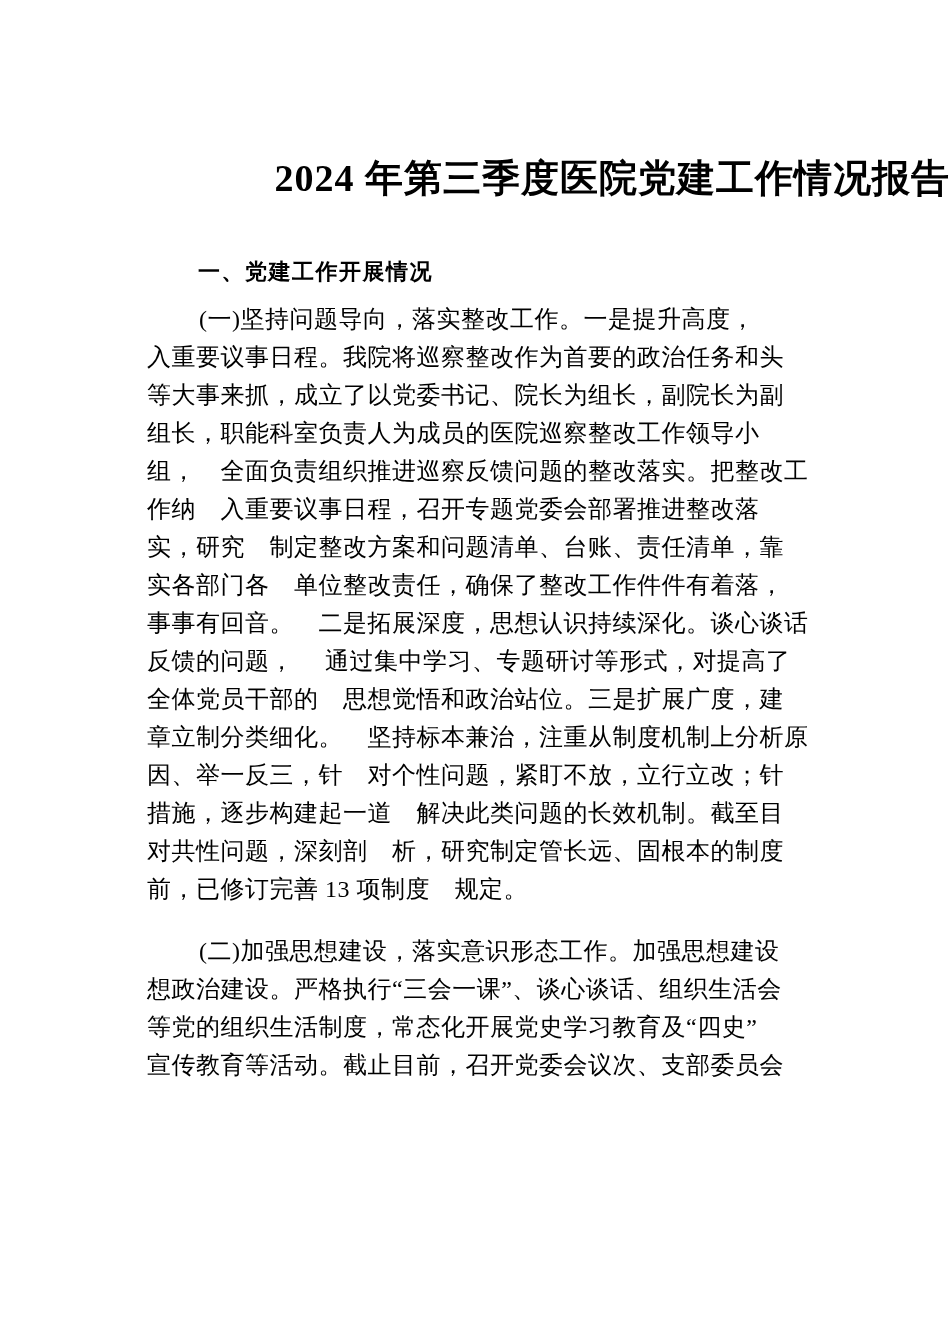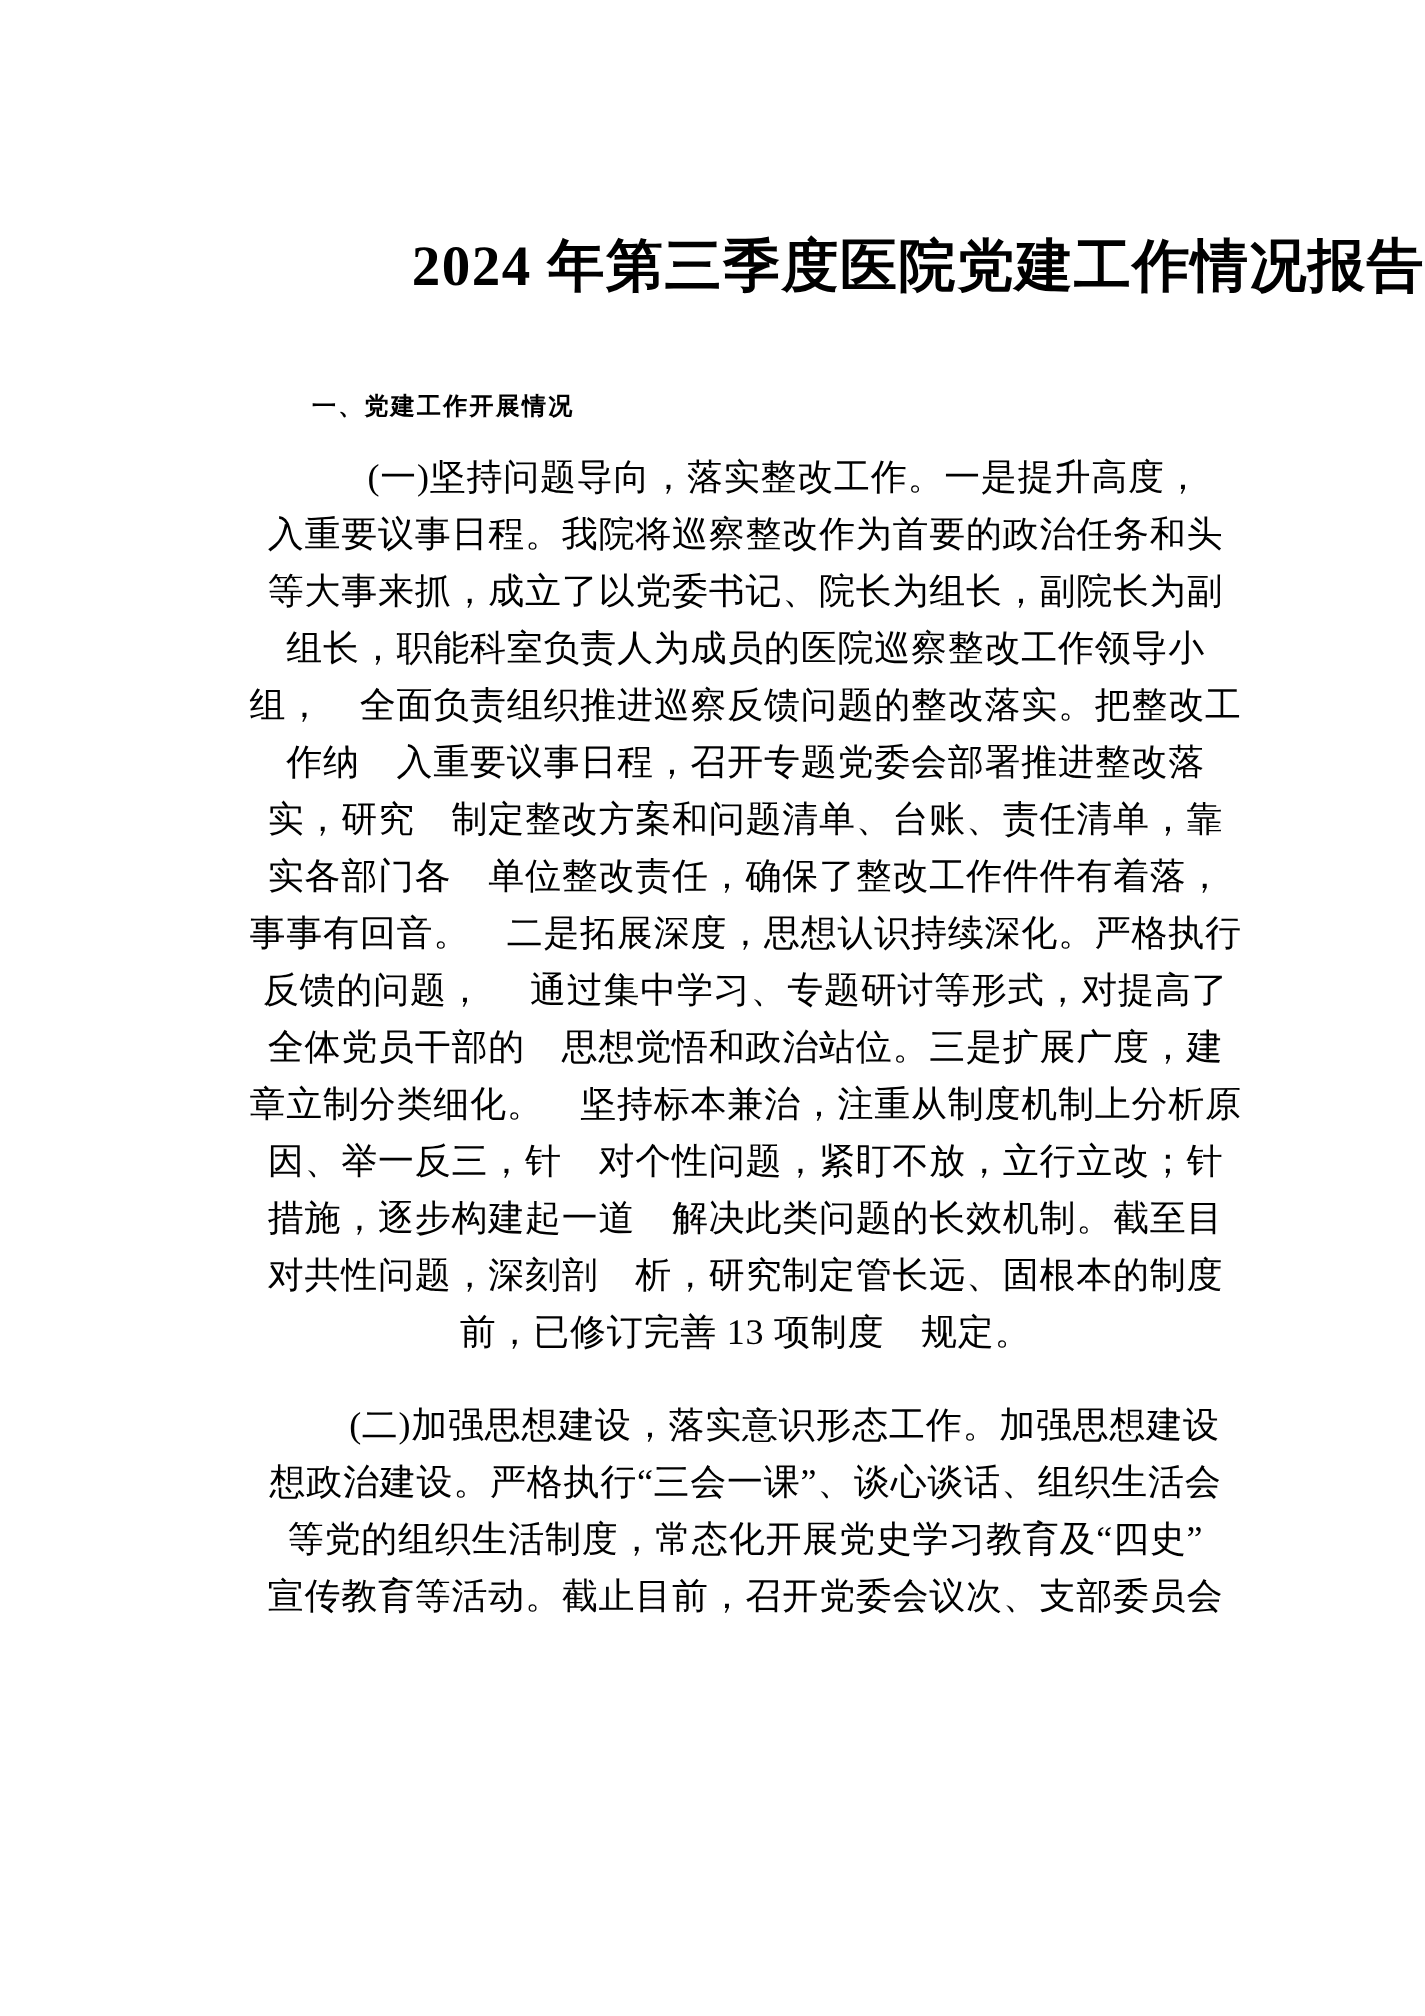"一、党建工作开展情况" .section-heading { font-size: 16px -> 22px; left: 208px -> 198px }
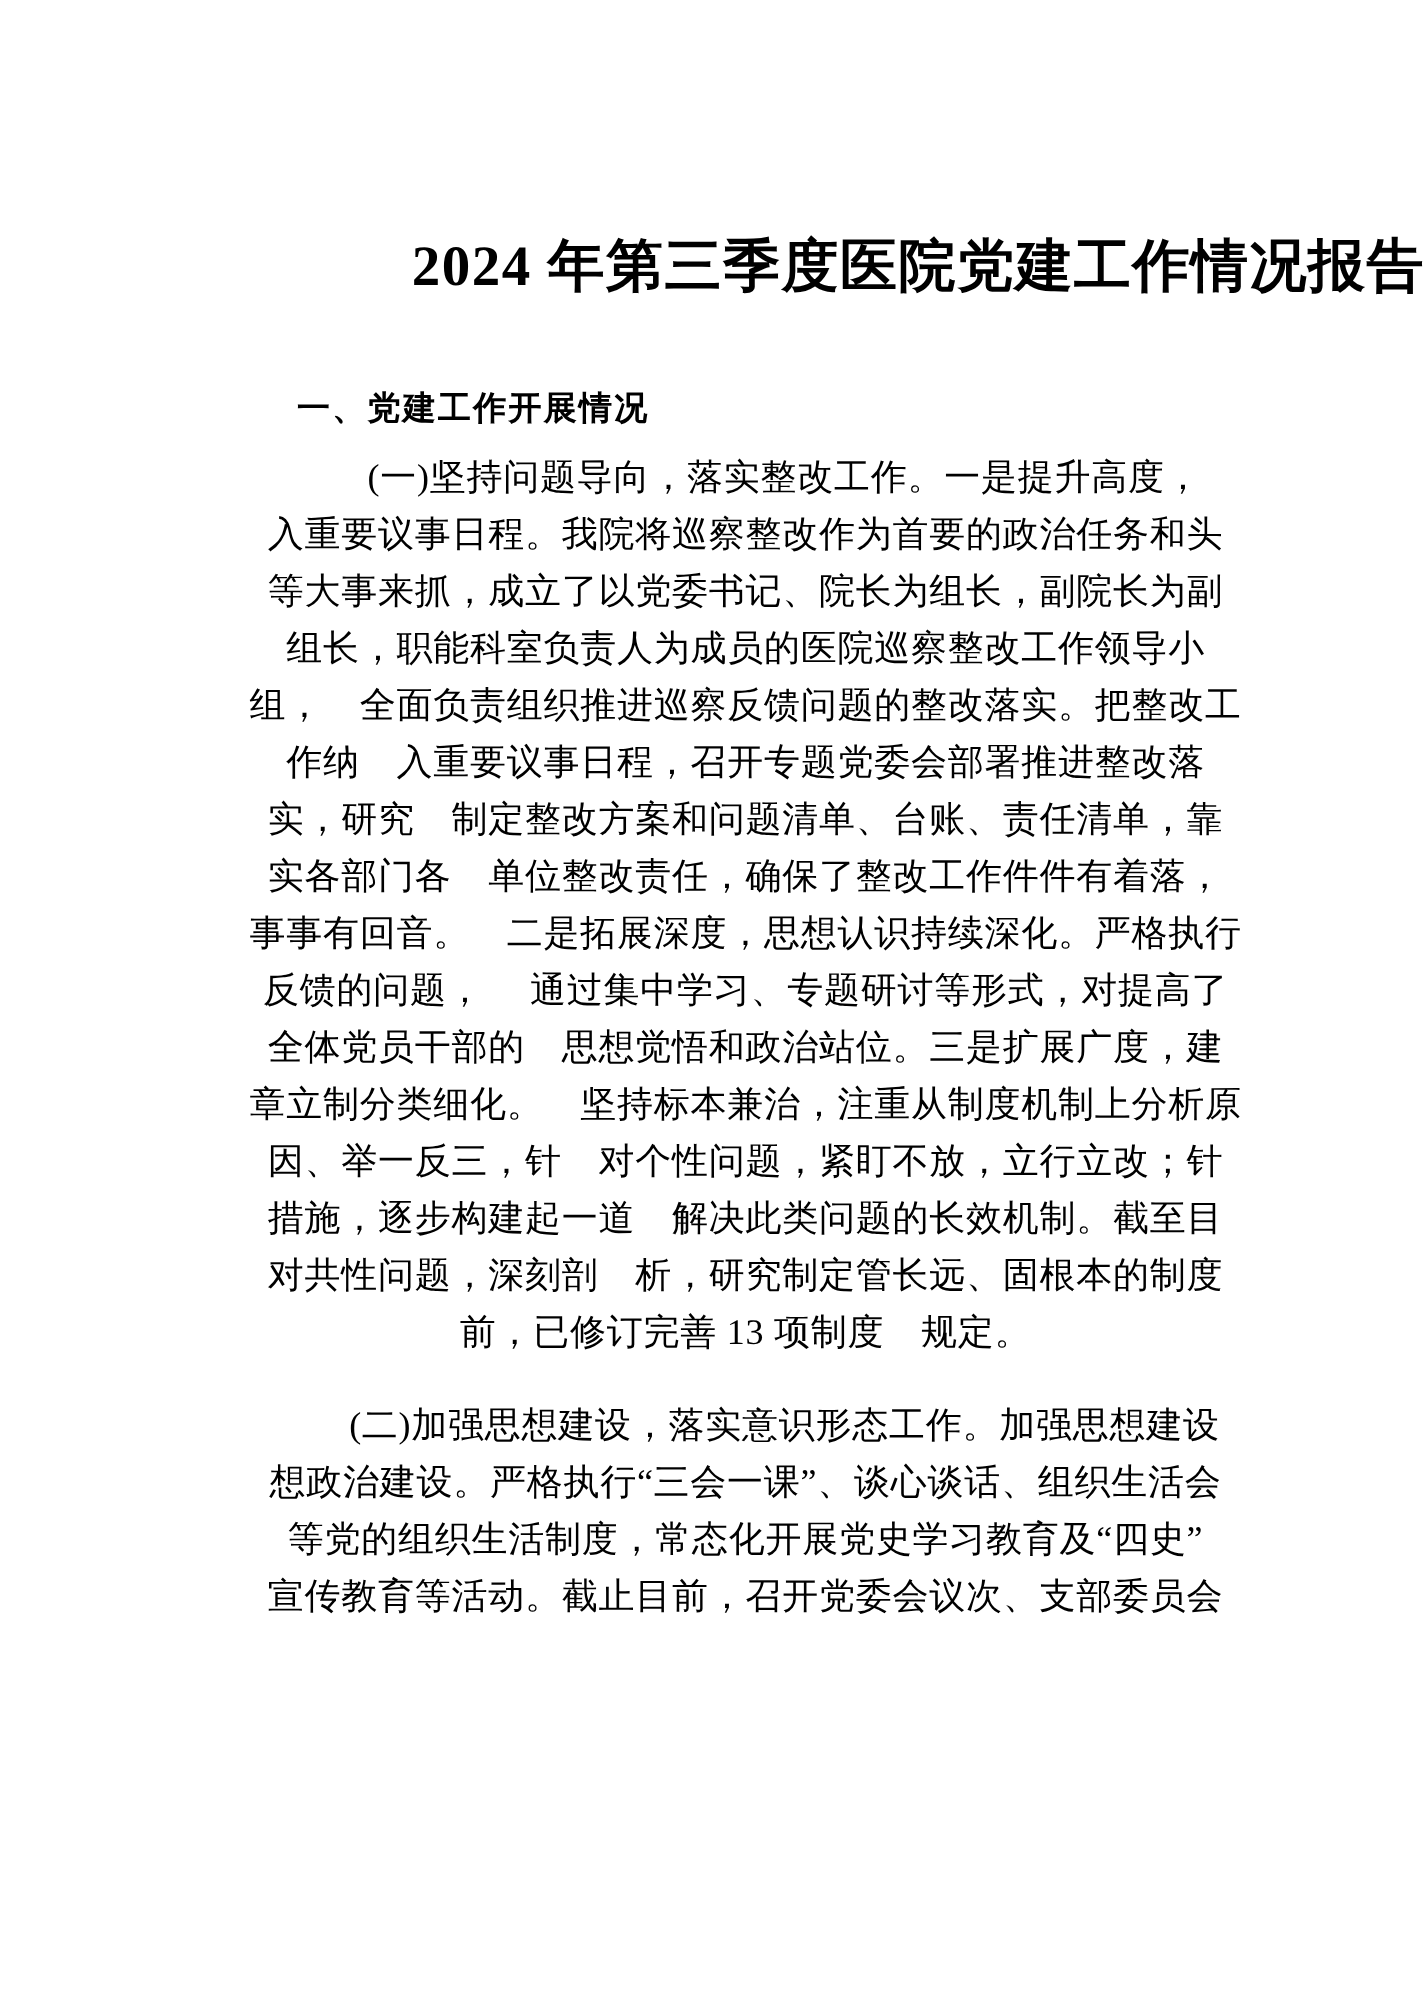"(一)坚持问题导向，落实整改工作。一是提升高度，" .doc-line { text-align: center -> none }
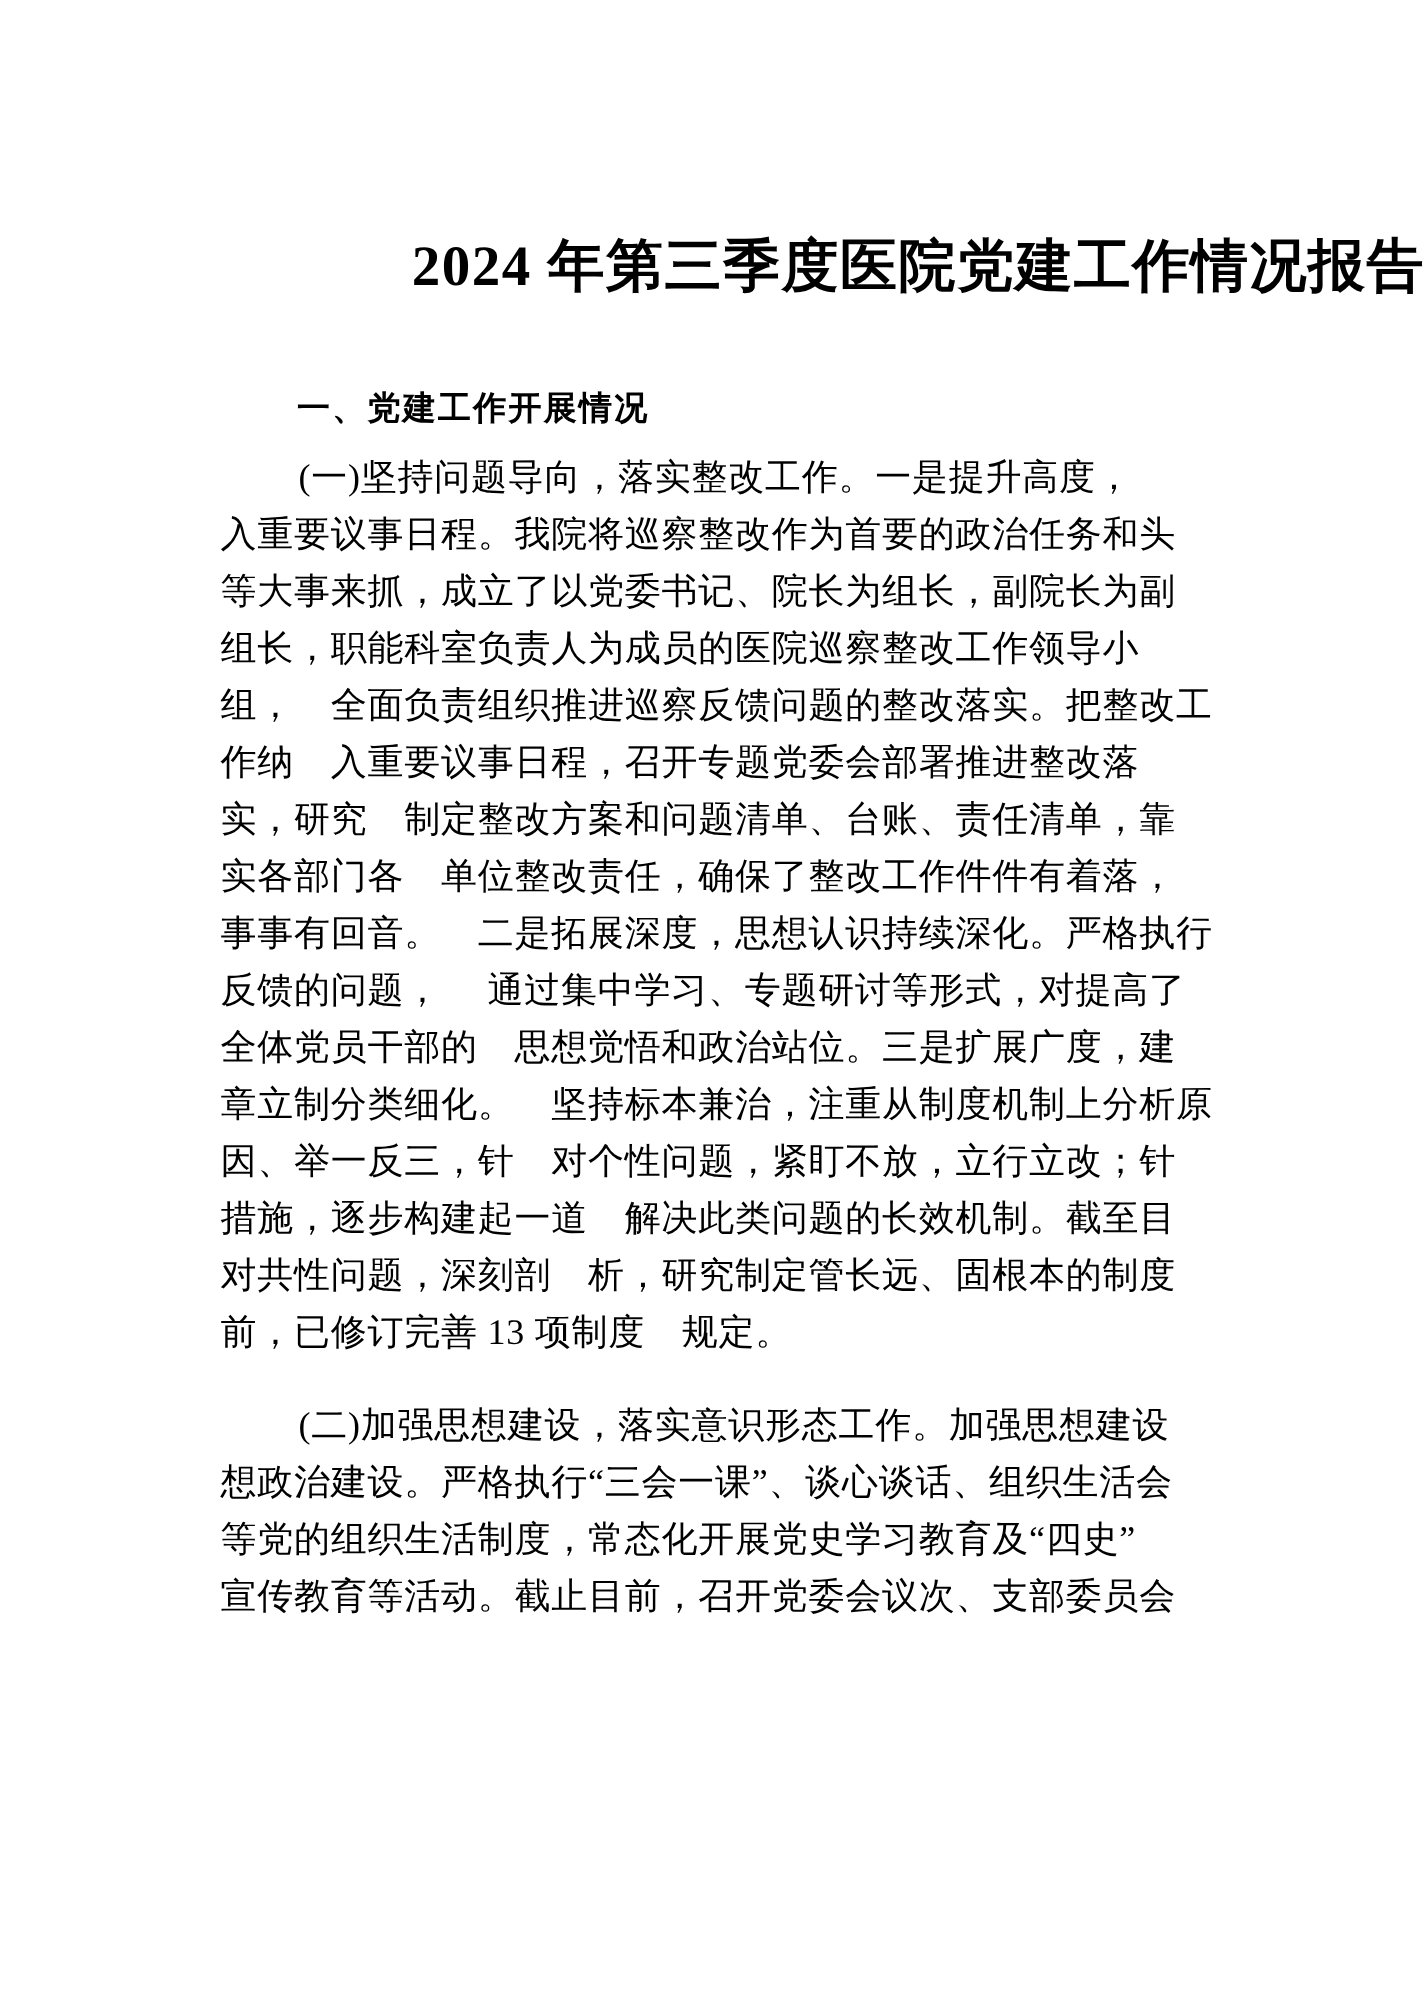"事事有回音。 二是拓展深度，思想认识持续深化。严格执行" div.doc-line { text: 严格执行 -> 谈心谈话 }
